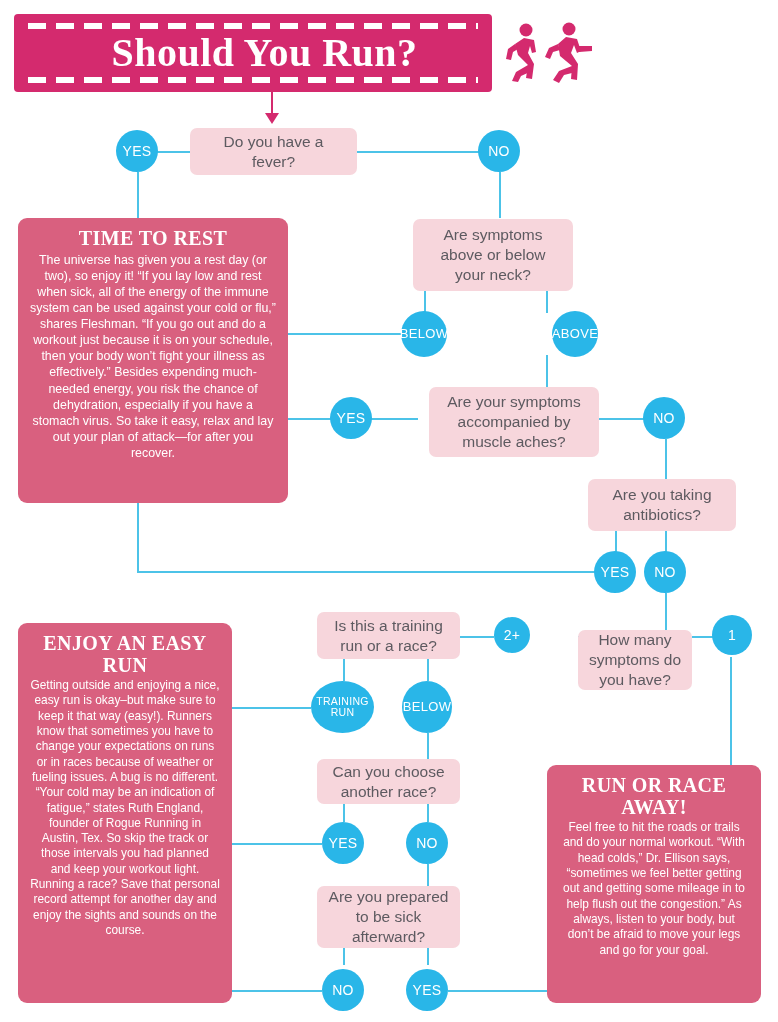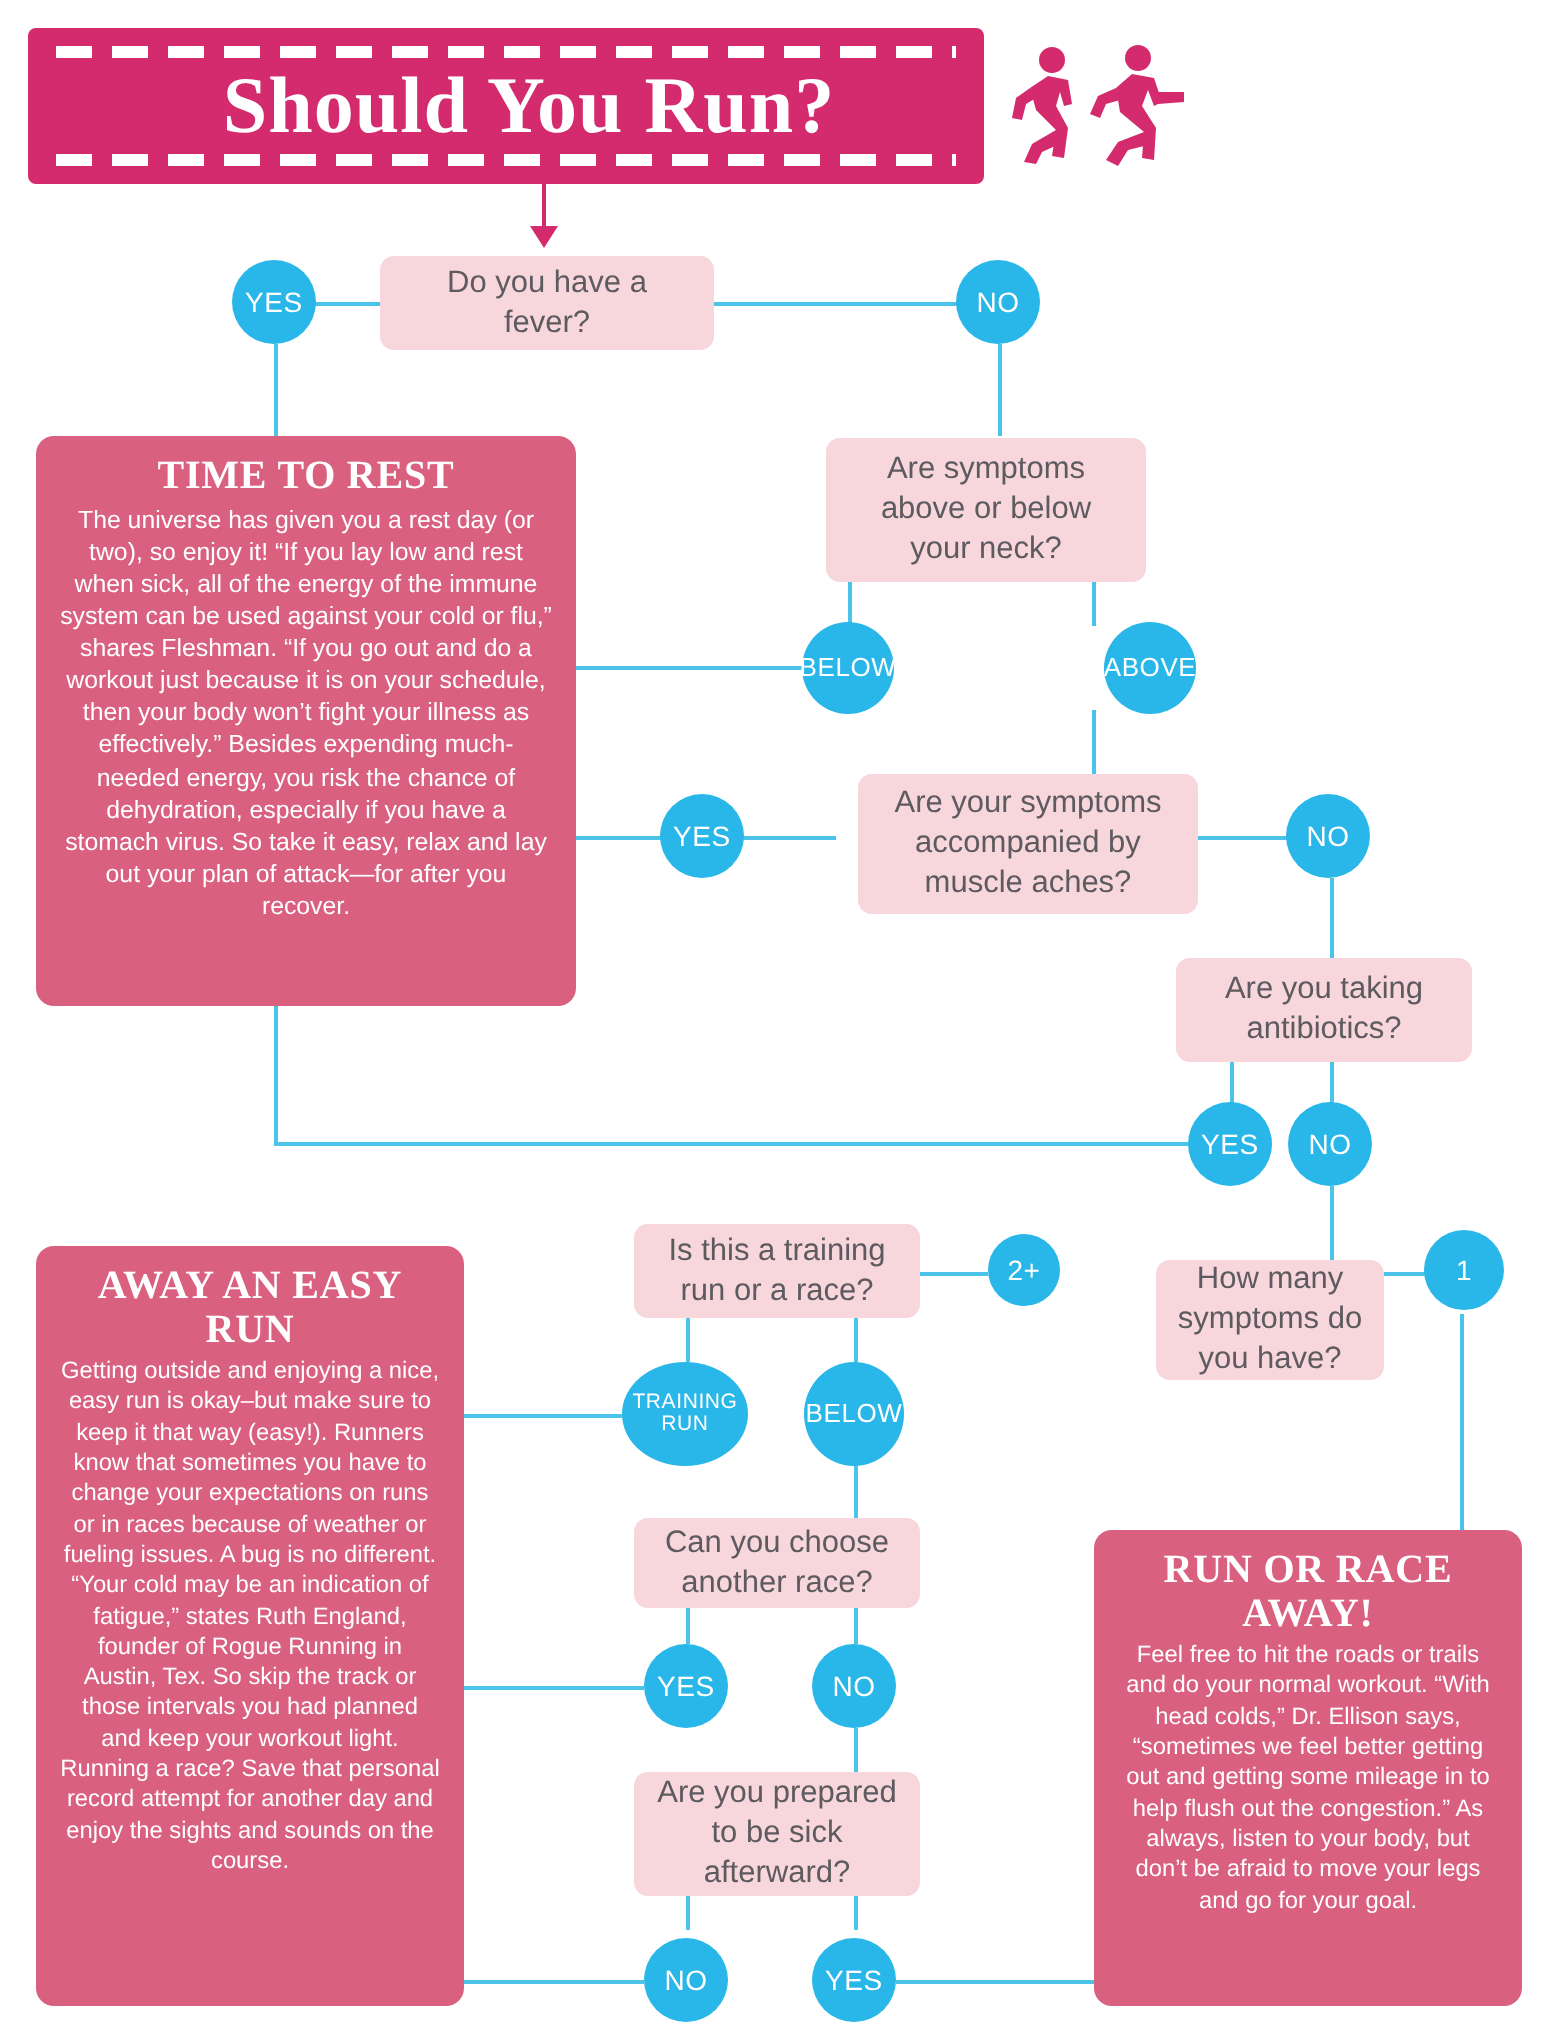"AWAY AN EASY RUN" h2 { text: AWAY -> ENJOY }
